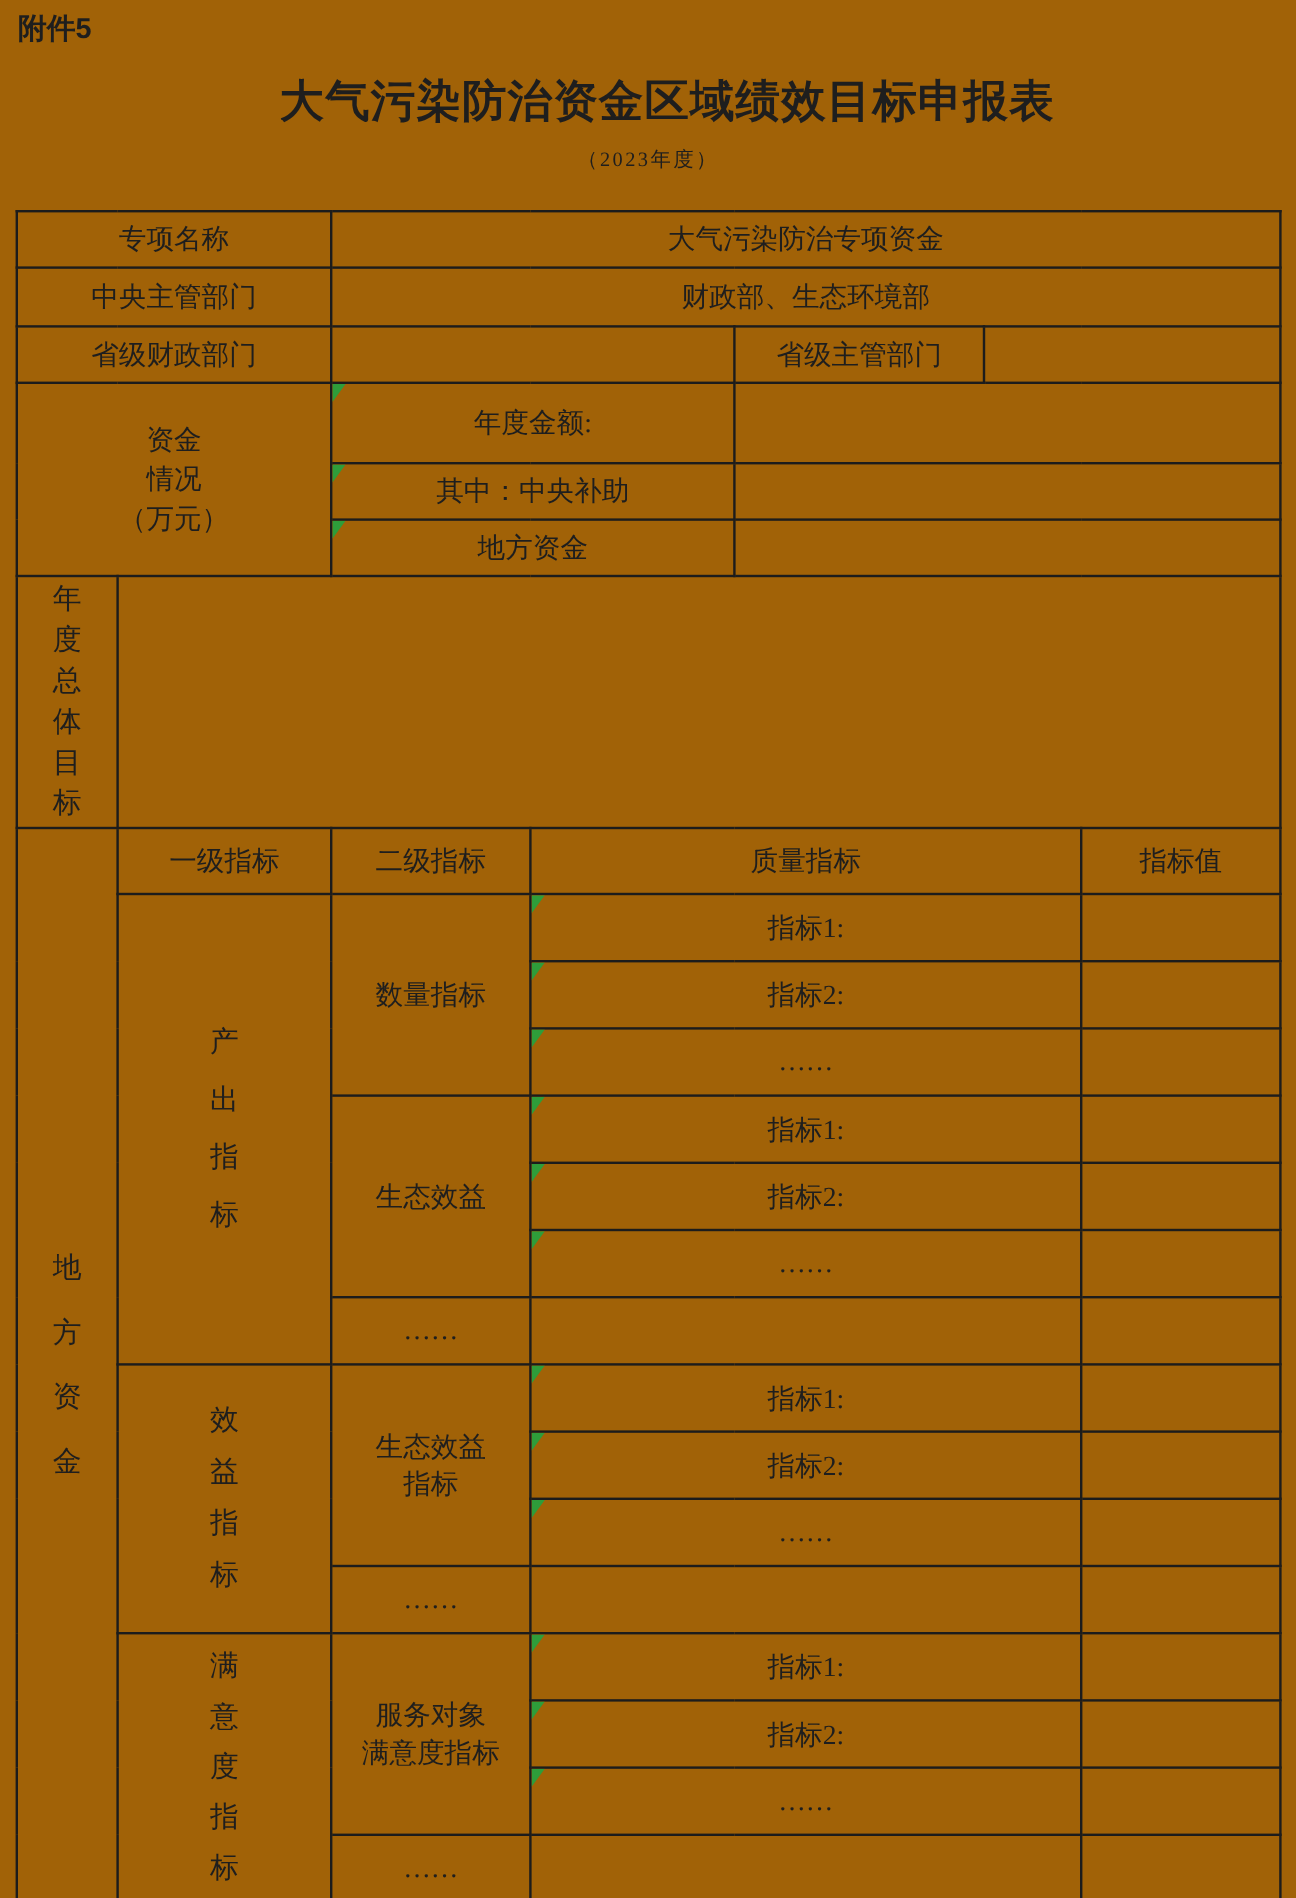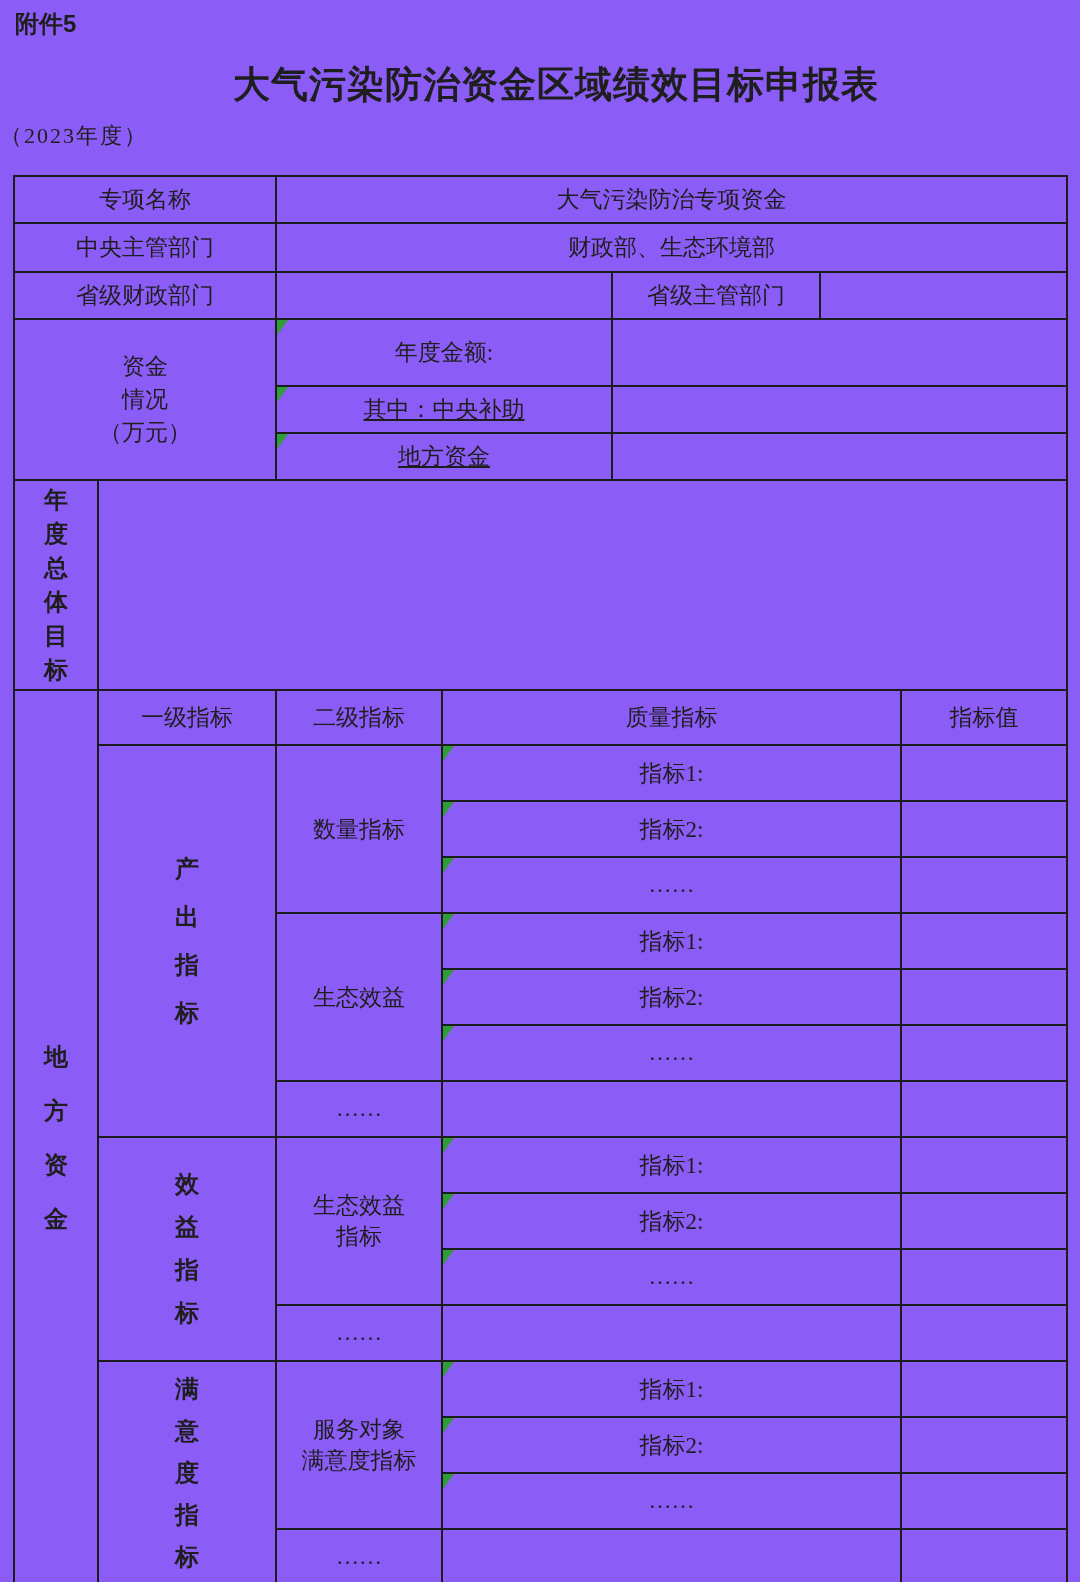"附件5" .canvas { background: #8b5cf6 -> #a16207 }
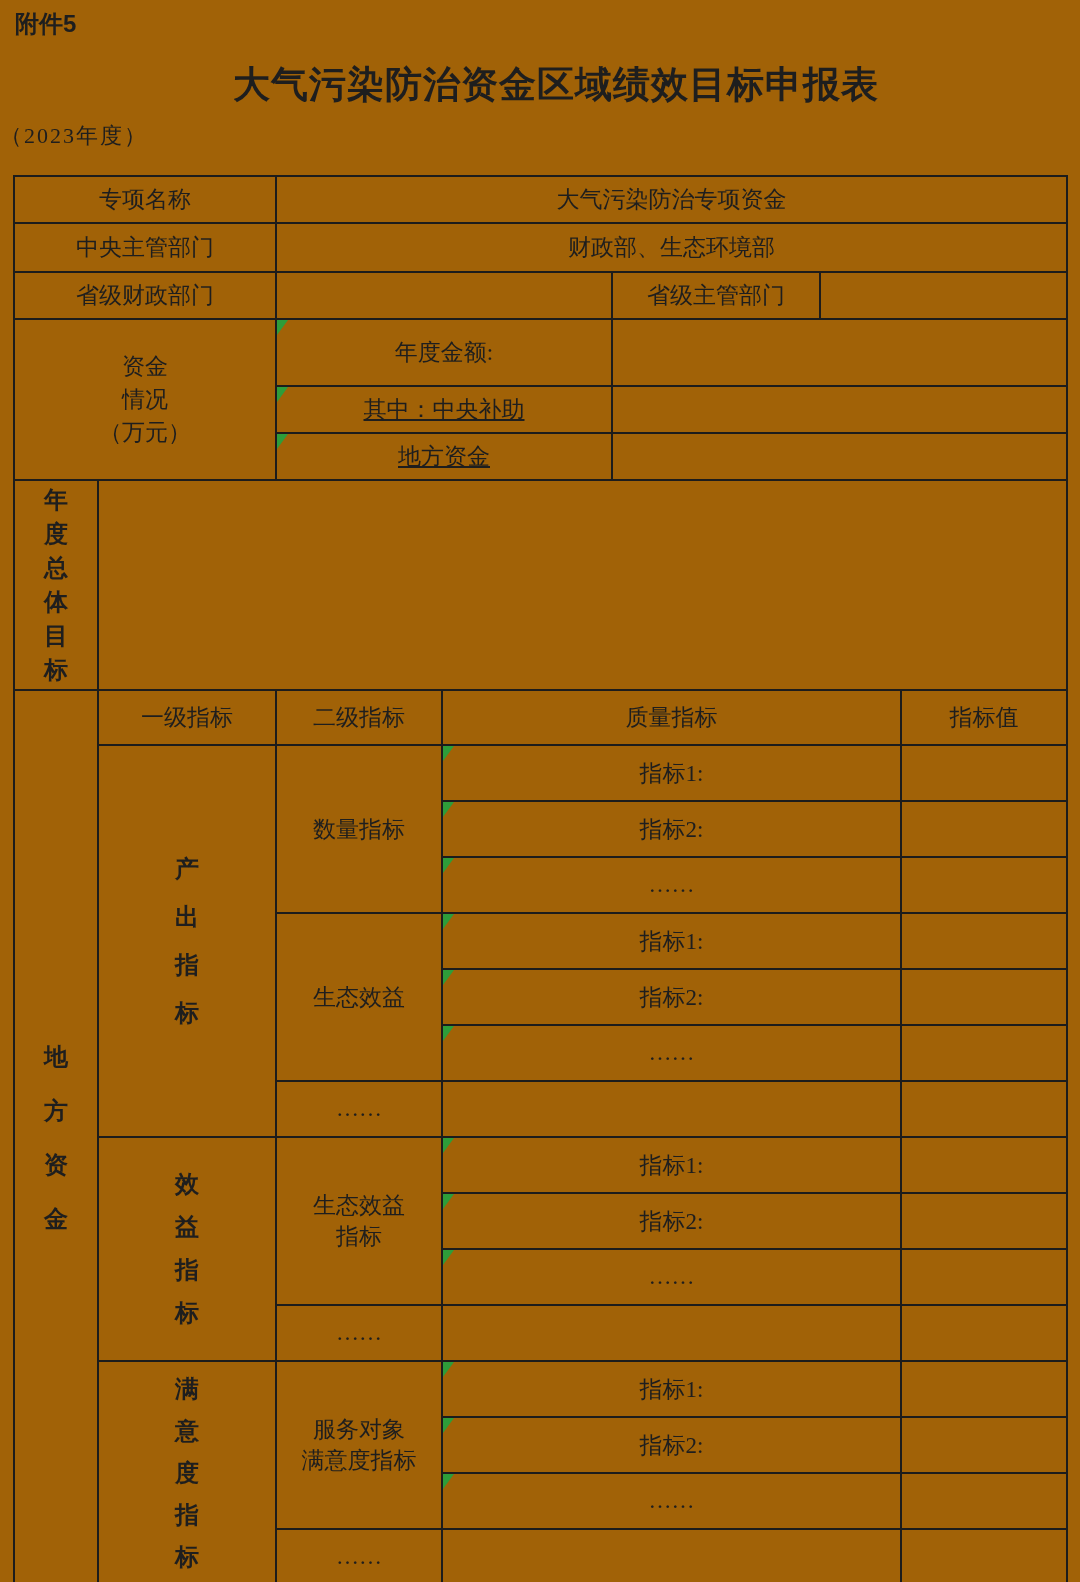"（2023年度）" .subtitle { font-size: 22px -> 17px; text-align: none -> center }
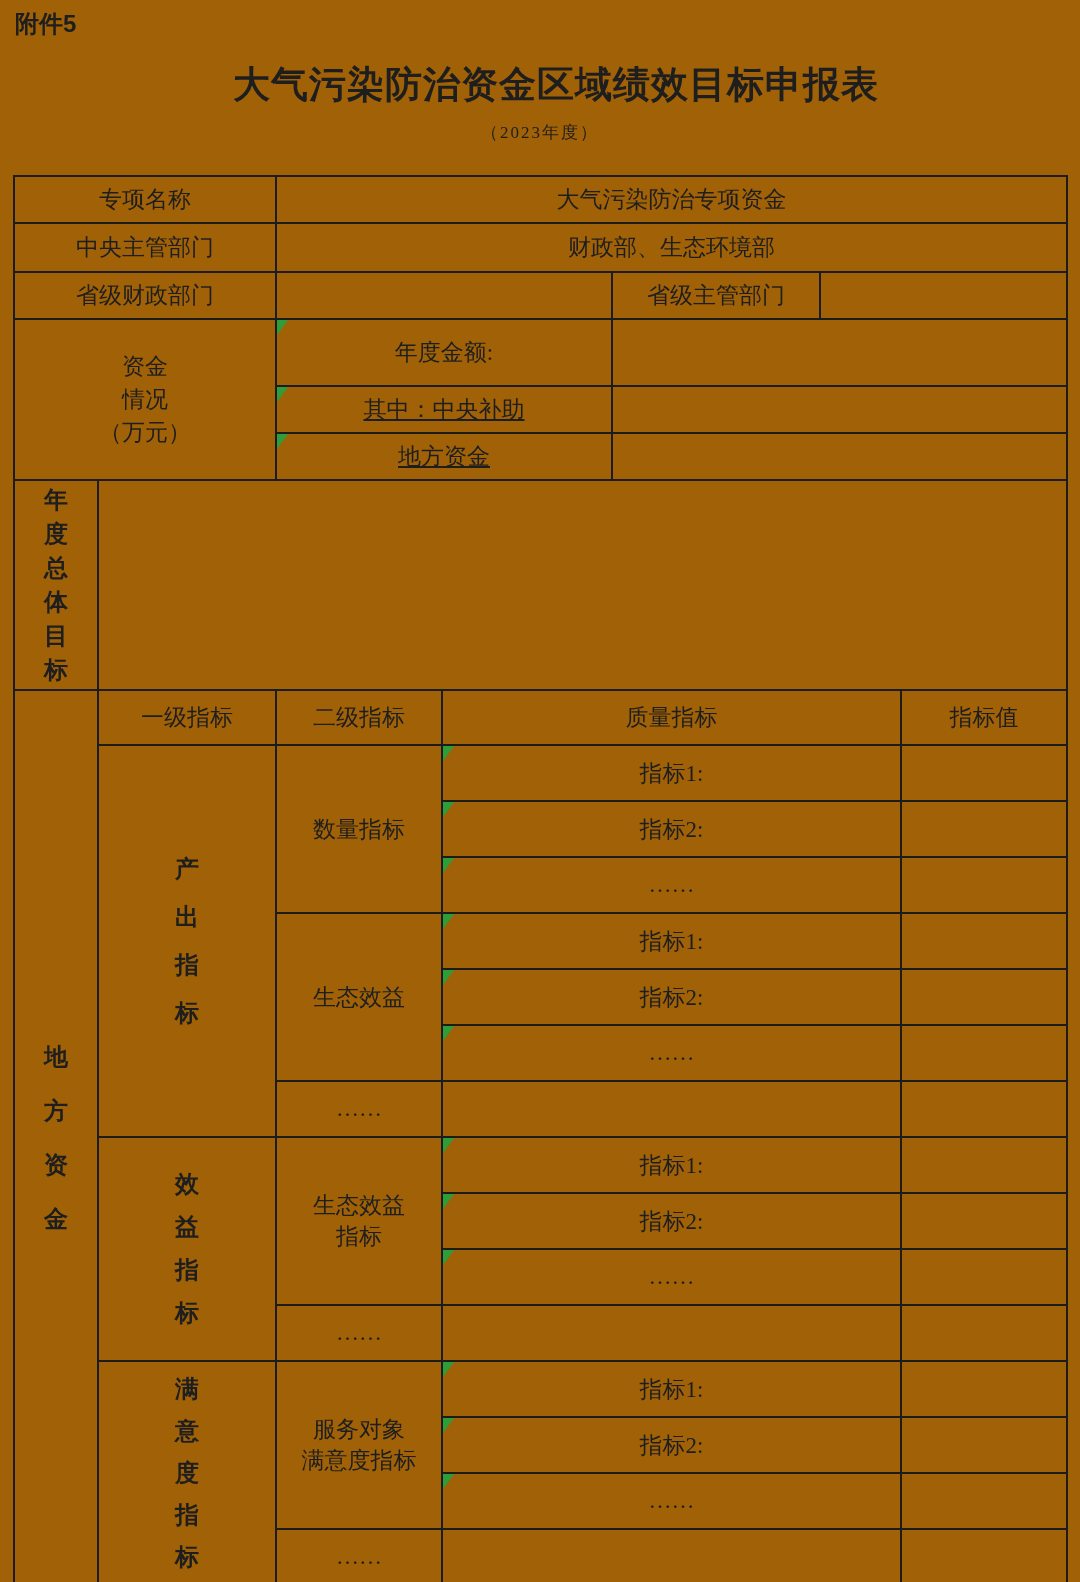"其中：中央补助" td.ar { text-decoration: underline -> none }
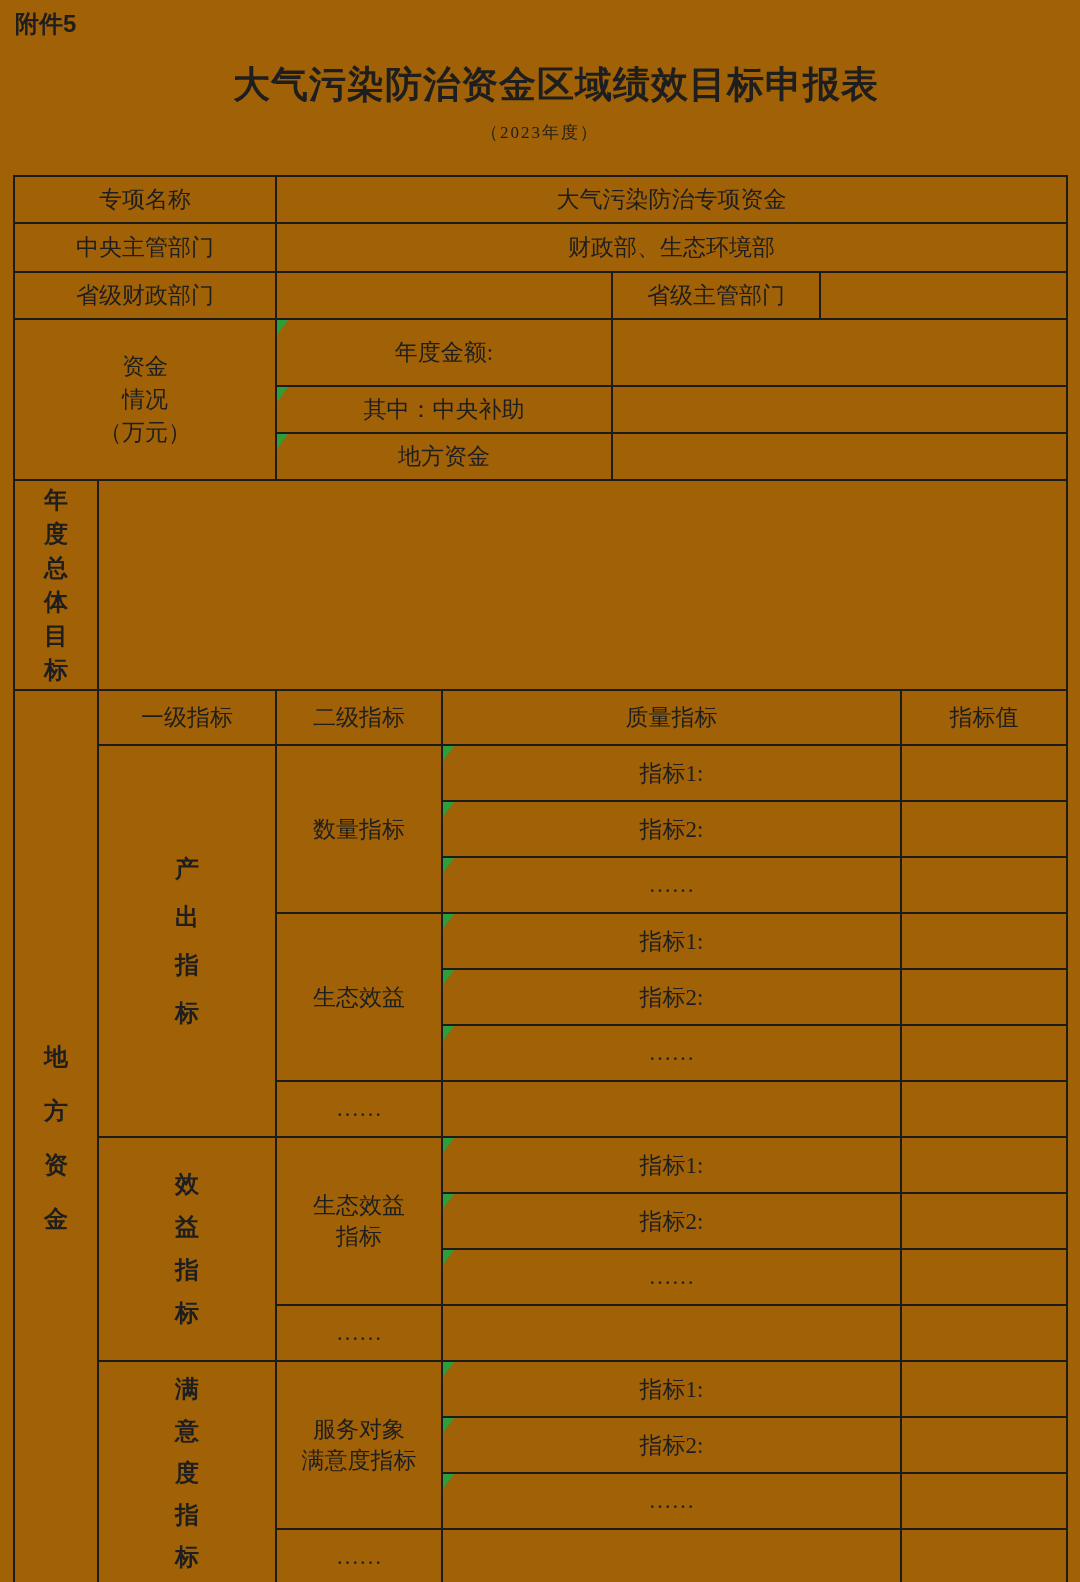"年度总体目标" .vtext { font-weight: bold -> none }
